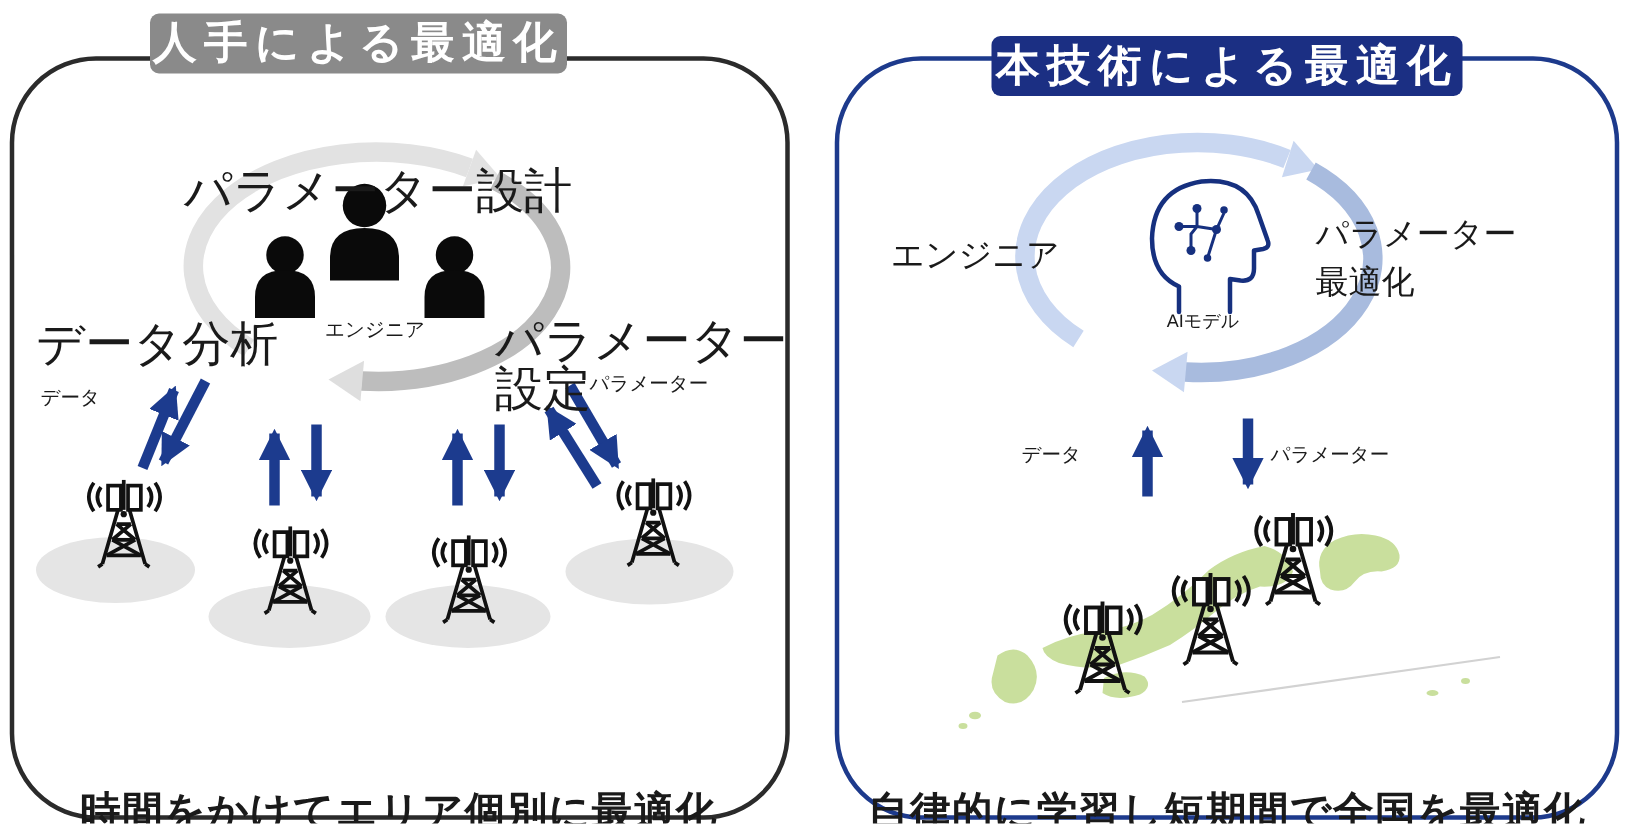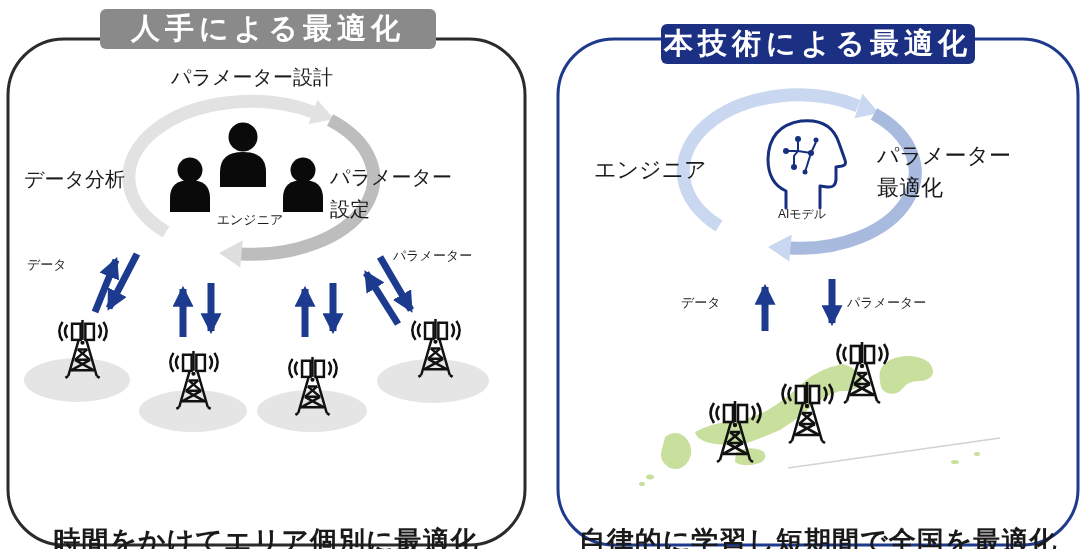"人手による最適化" div.abs { width: 336px -> 278px }
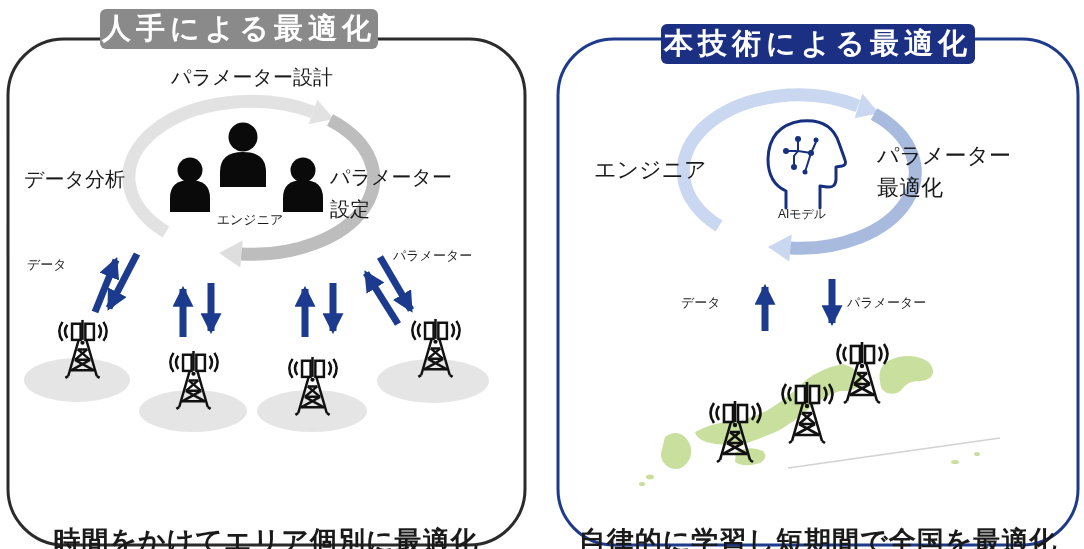"パラメーター設計" .f24 { font-size: 20px -> 32px; margin-top: none -> 44px }
